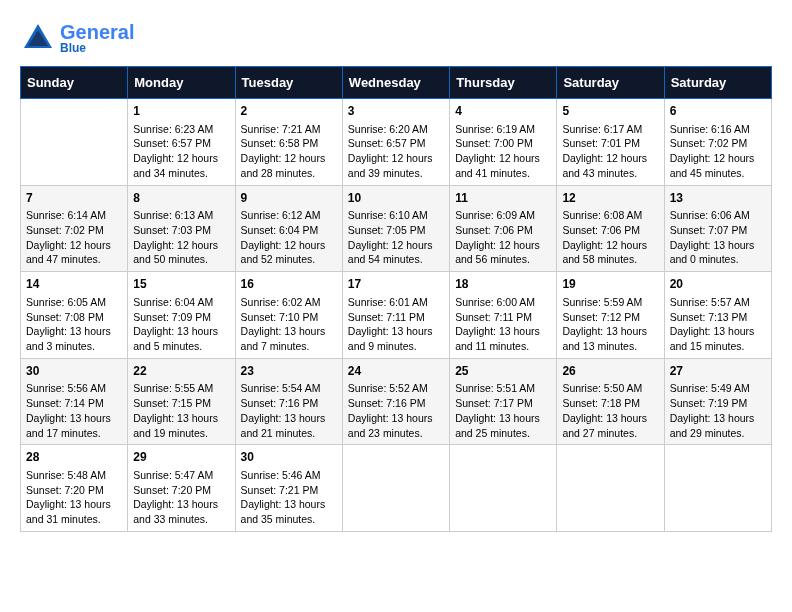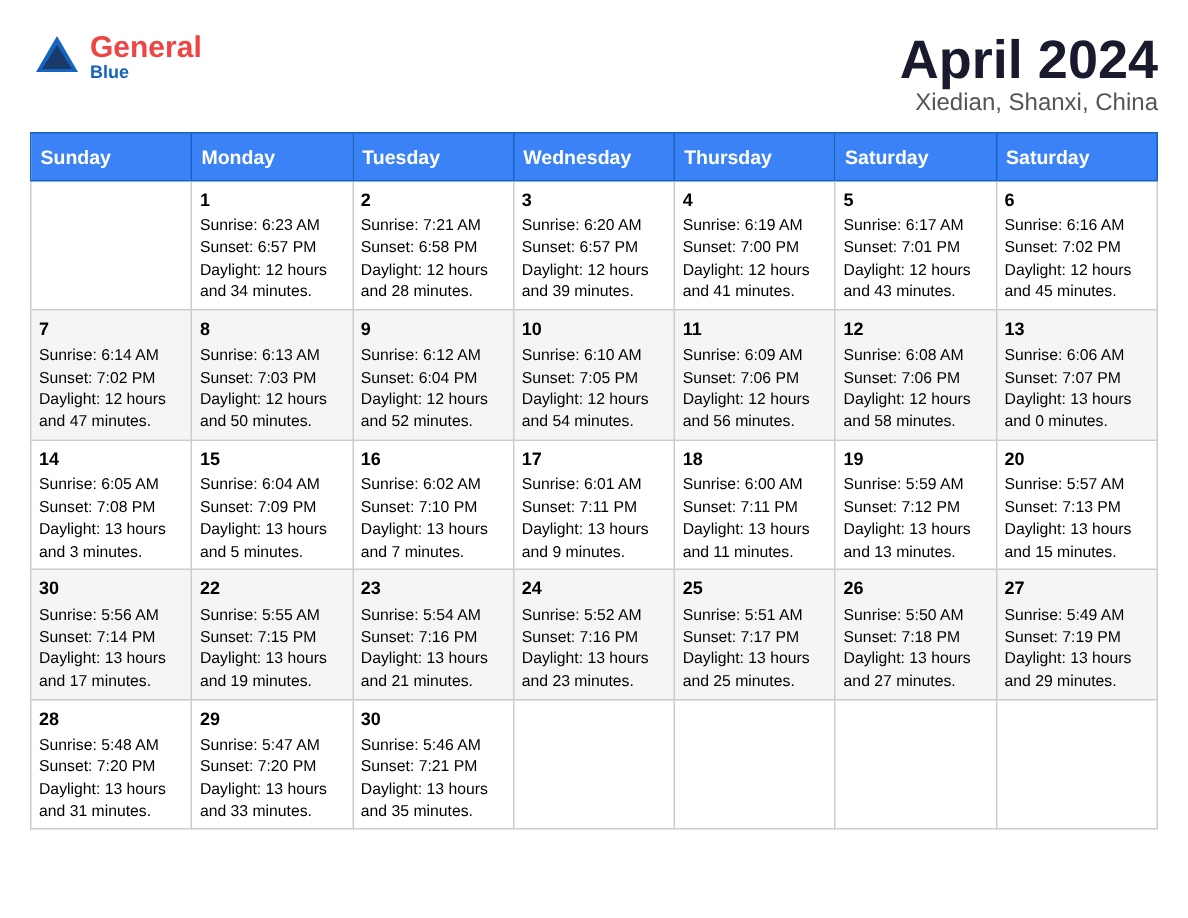"General" .logo-general { color: #ef4444 -> #3b82f6 }
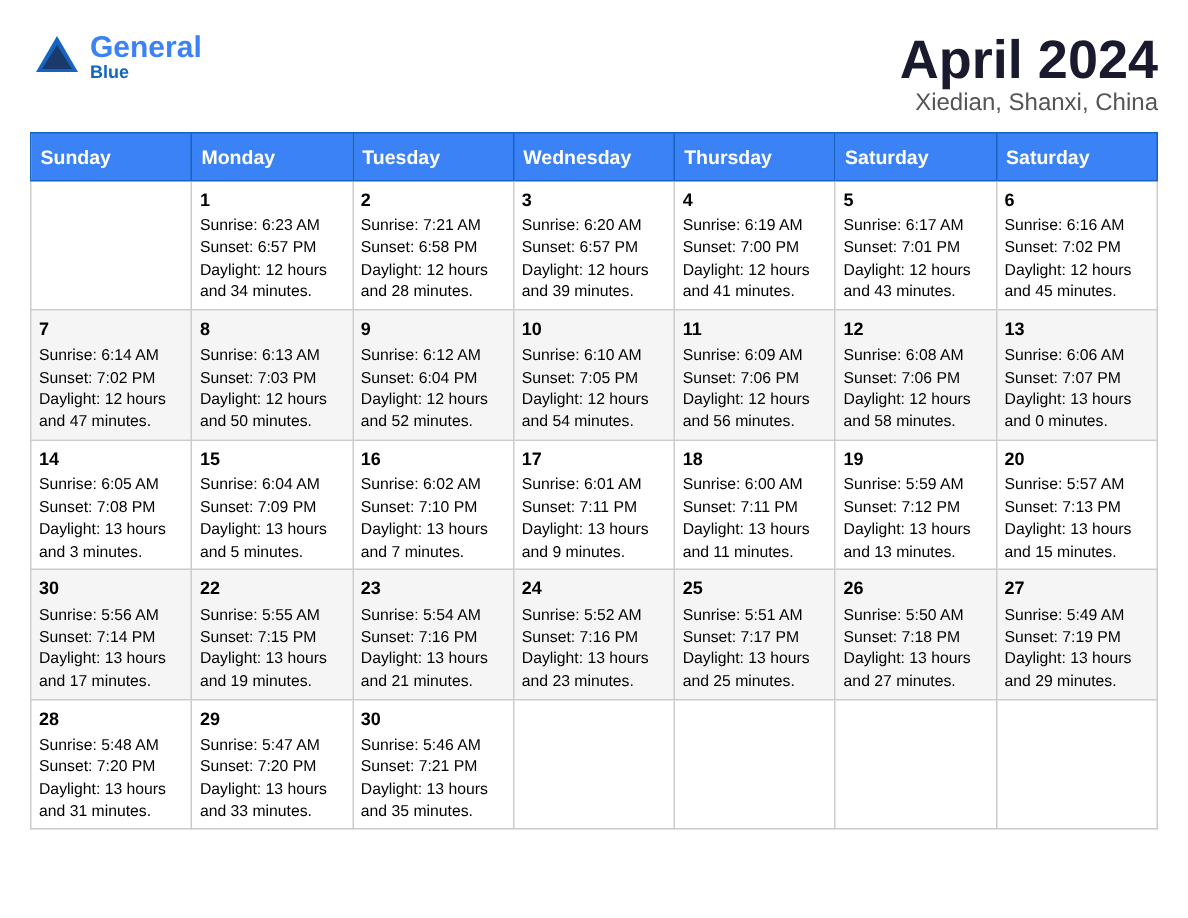"April 2024" div.title-area { html: <div> <div>April 2024</div> <div>Xiedian, Shanxi, China</div> </div> -> none }
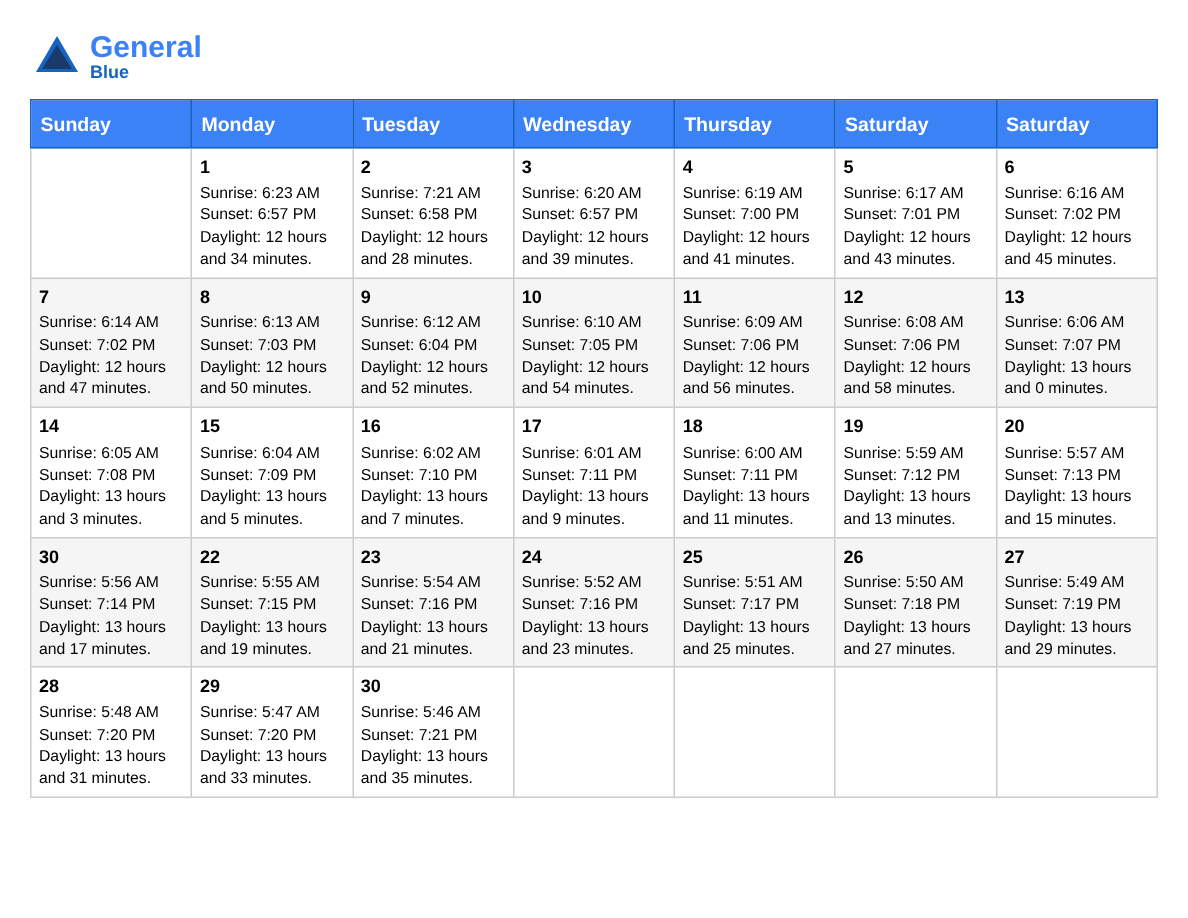"Sunday" .calendar-table th { background-color: #3b82f6 -> #0f172a }
